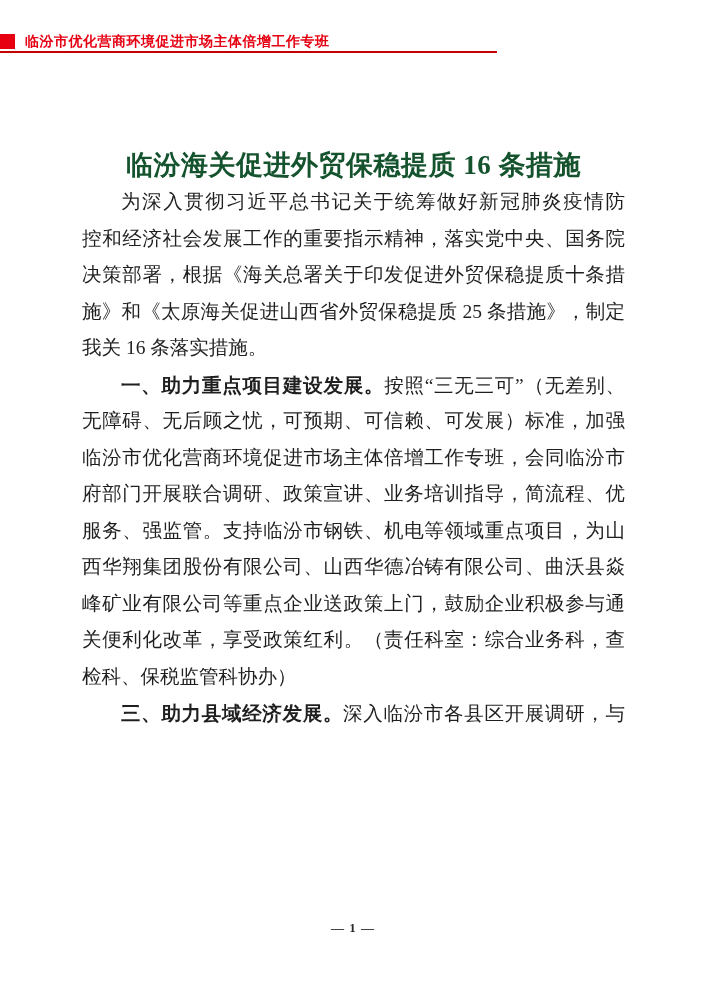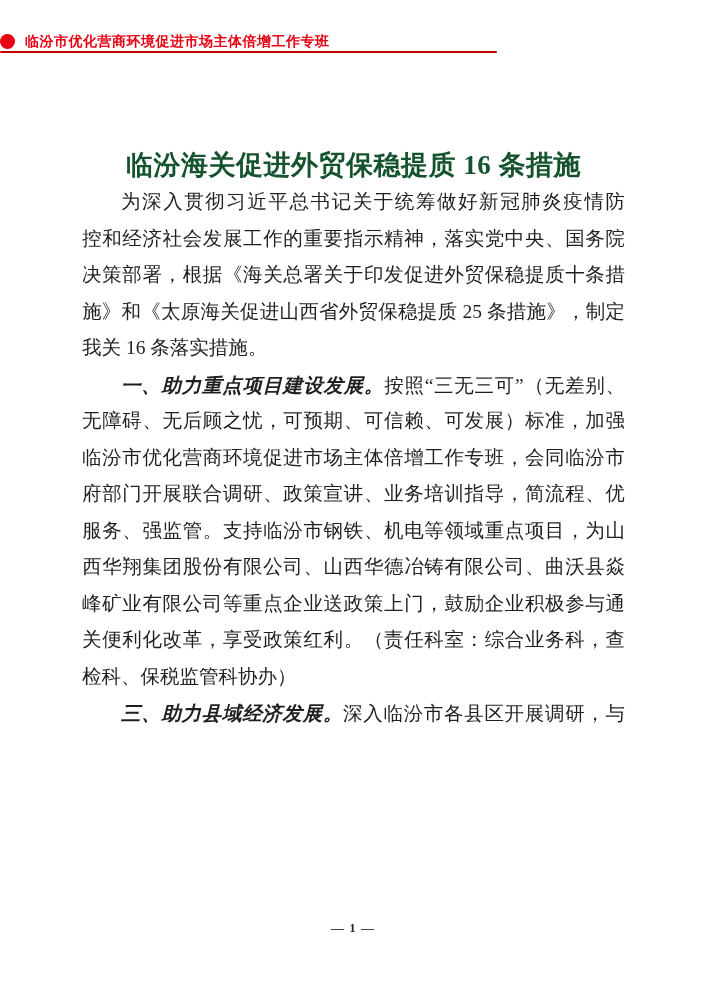"临汾市优化营商环境促进市场主体倍增工作专班" * { border-radius: 18px -> none }
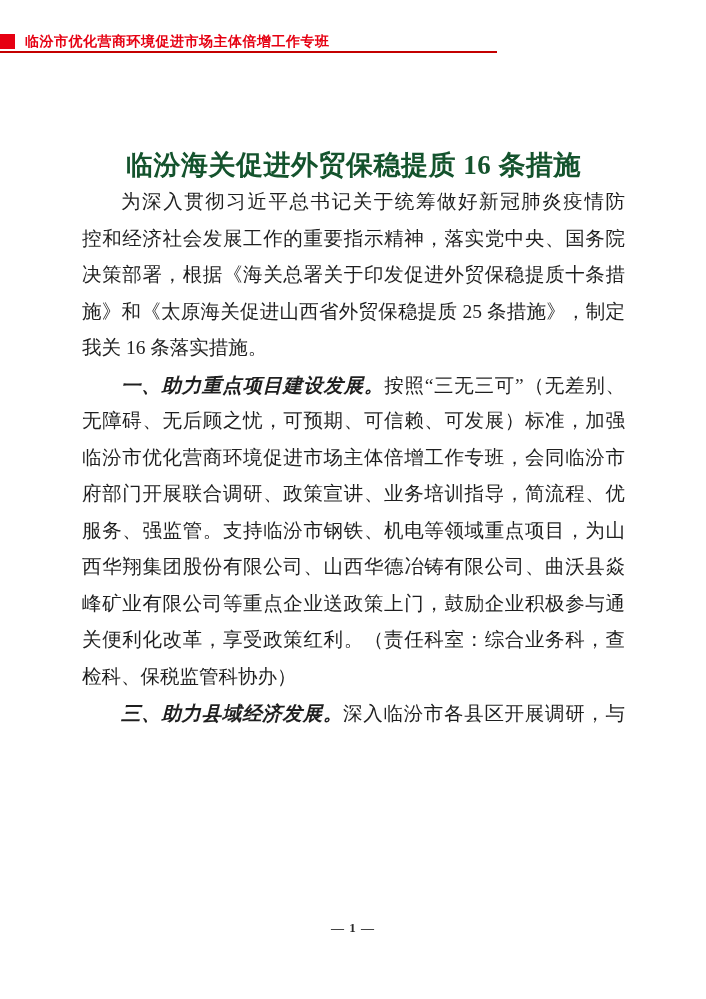"一、助力重点项目建设发展。" .seg-b { font-style: italic -> none }
